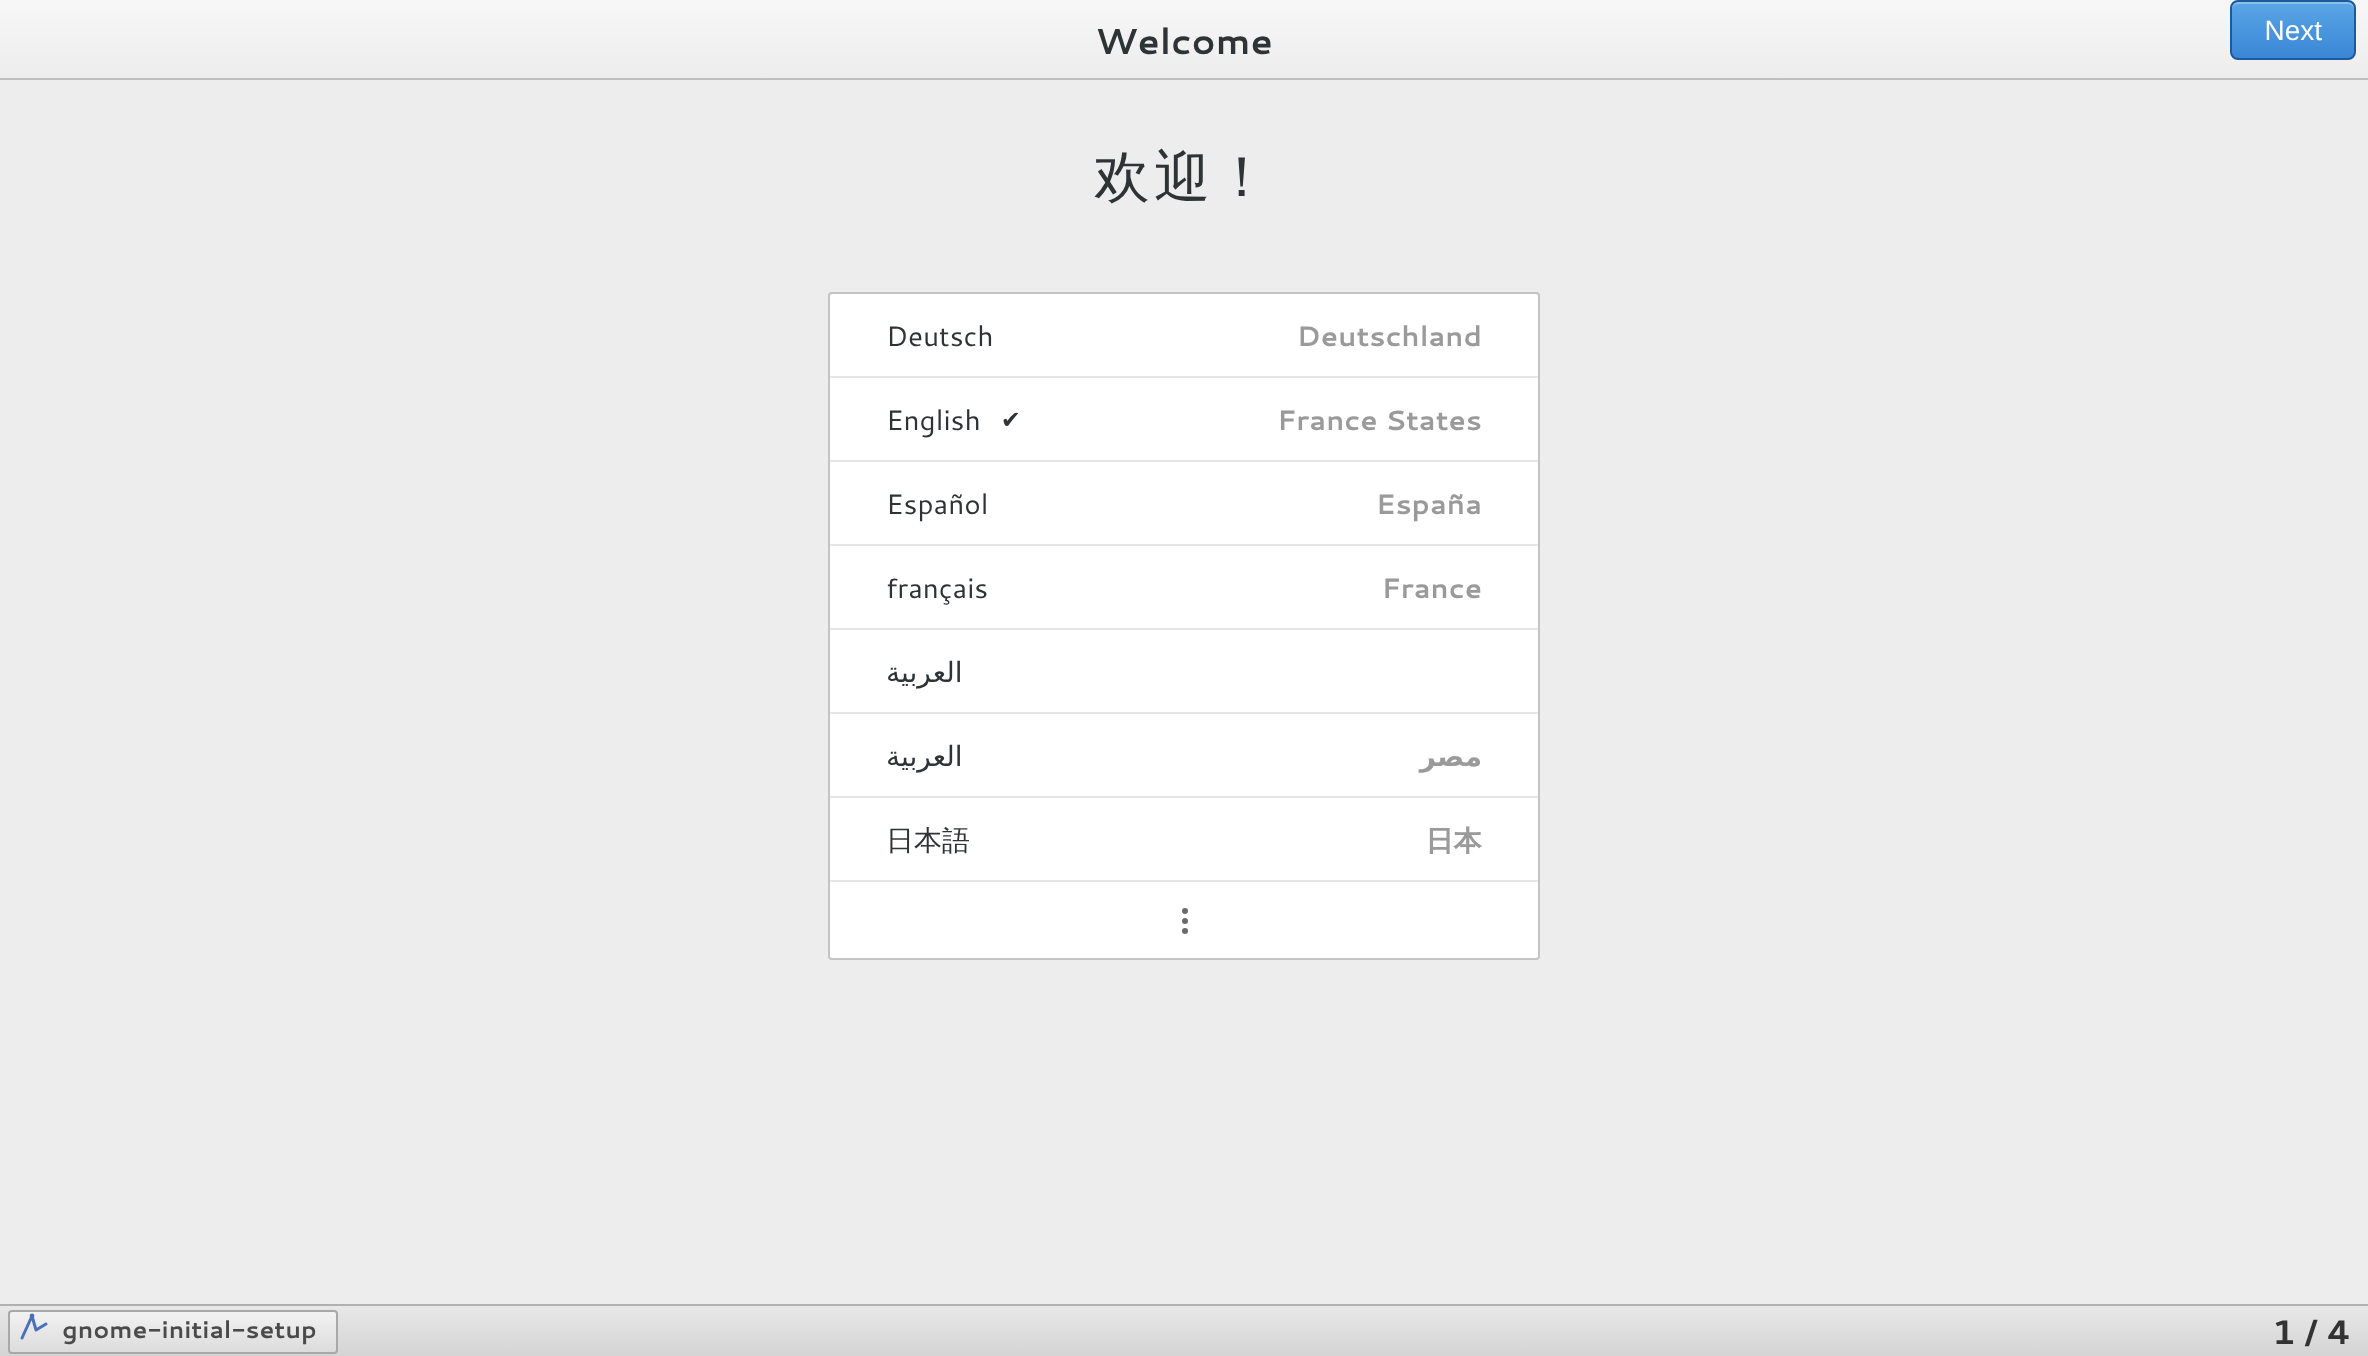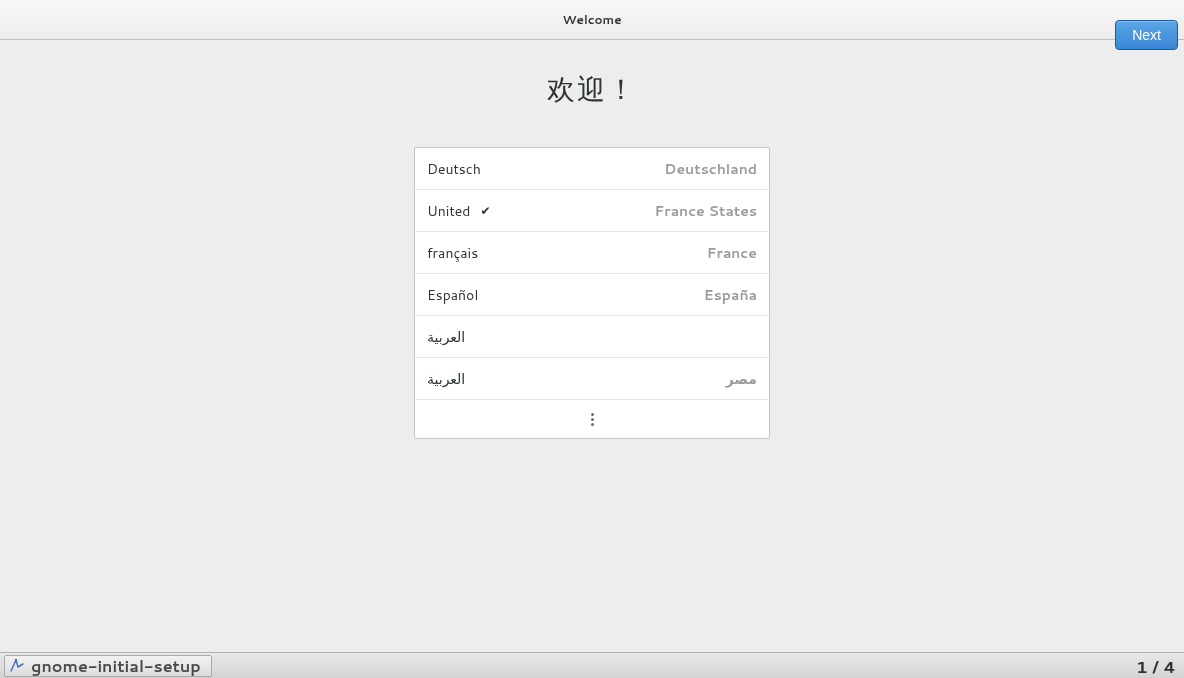"Welcome" .header-title { font-size: 12px -> 18px }
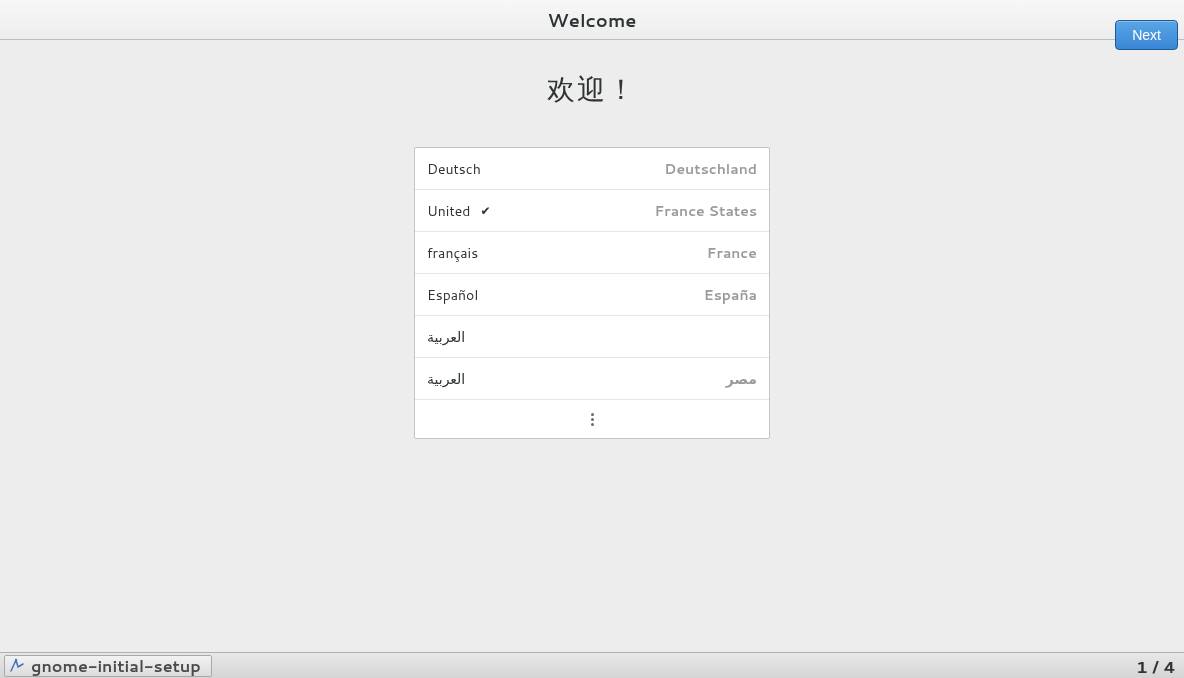"Next" .next-button { top: 20px -> 0 }
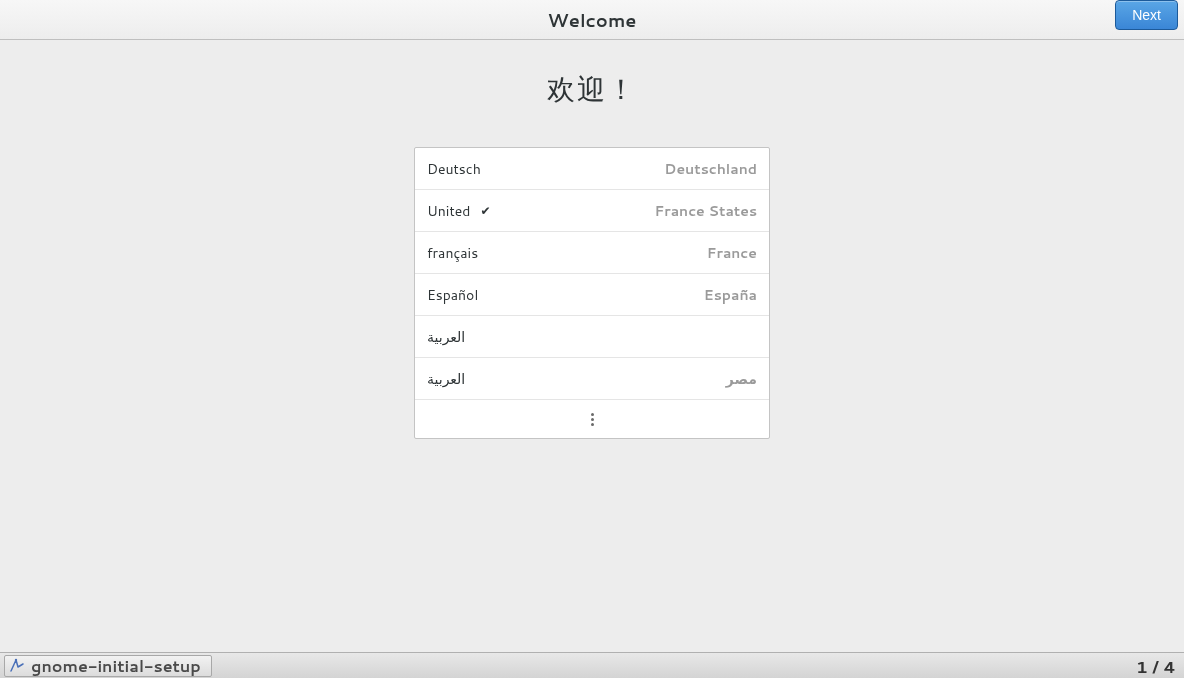"Deutsch" .language-row { padding: 0 12px -> 0 28px }
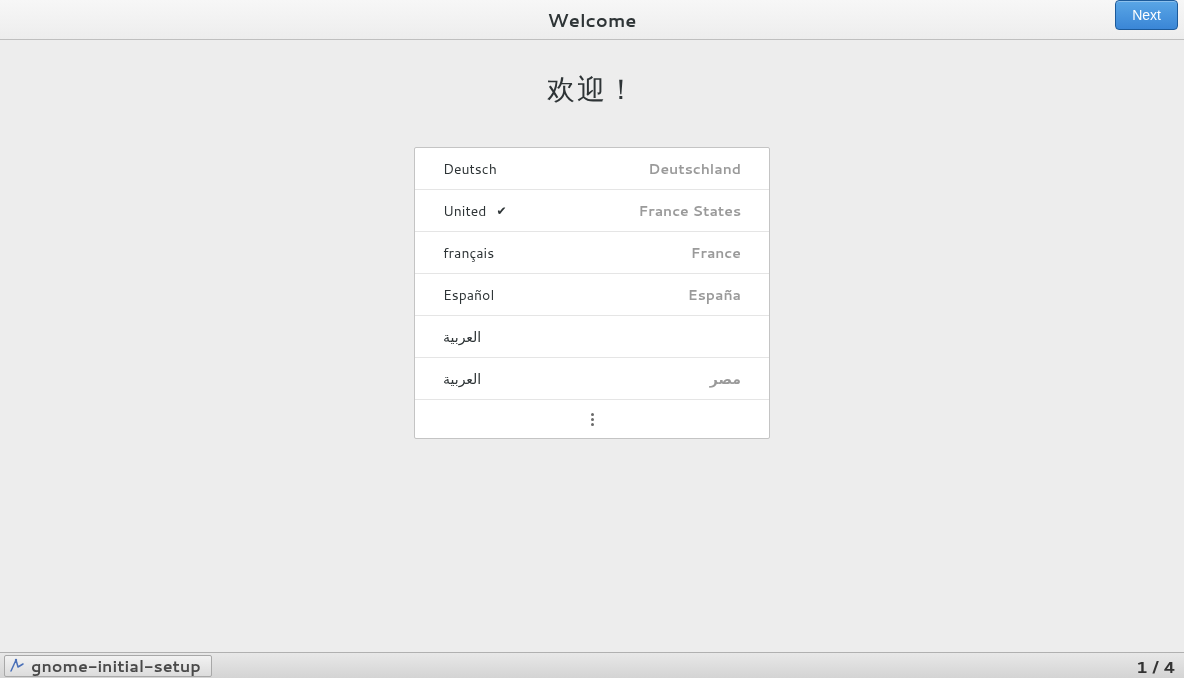"United" span { text: United -> English }
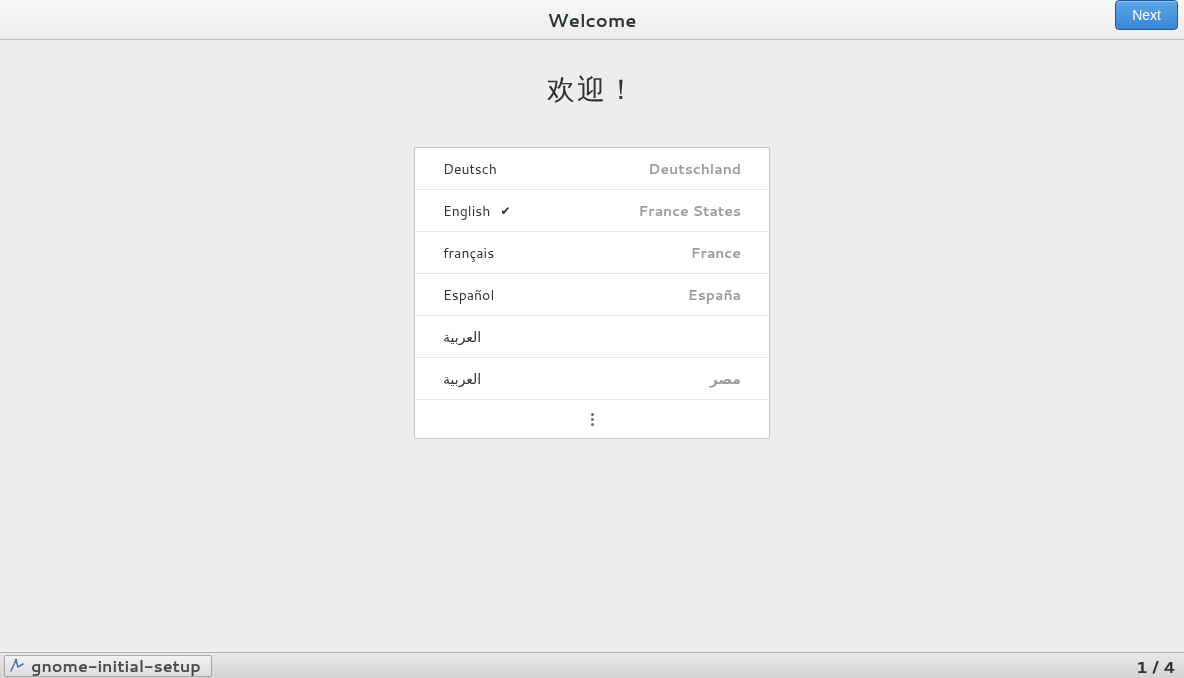"français" div.language-row { order: before "Español" -> after "Español" }
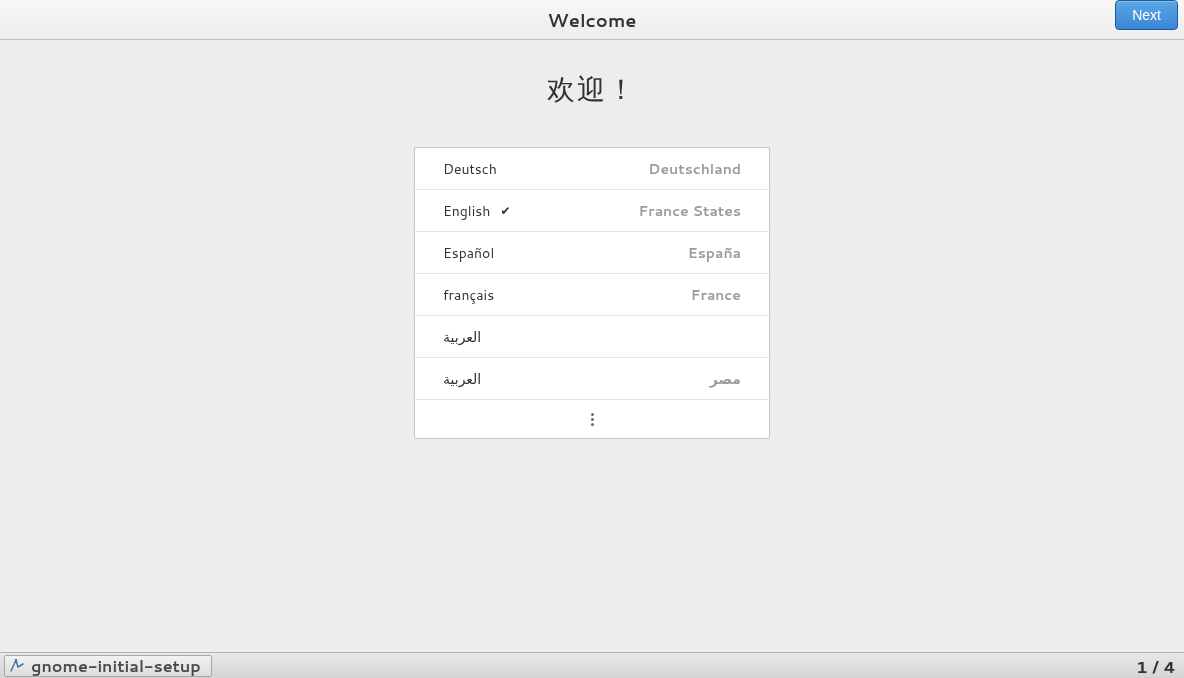"日本語" div.language-row { html: none -> <div> <div> <span>日本語</span> </div> <div>日本</div> </div> }
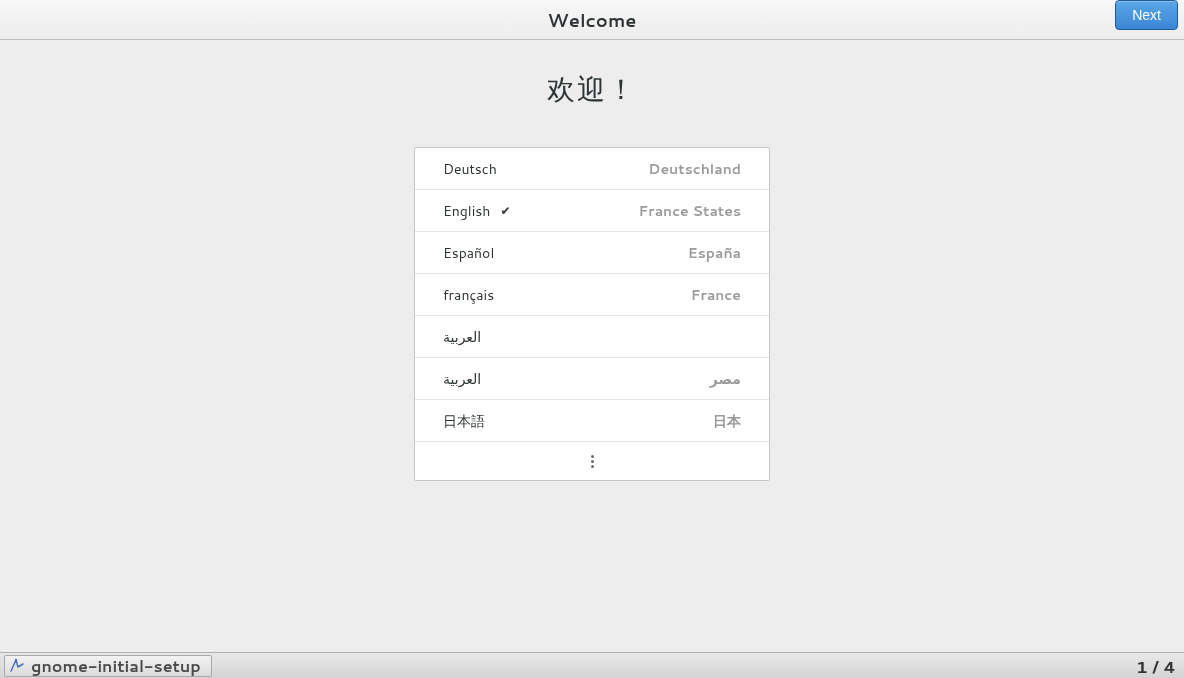"gnome-initial-setup" .task-button { align-items: center -> none; font-size: 16px -> 12px }
